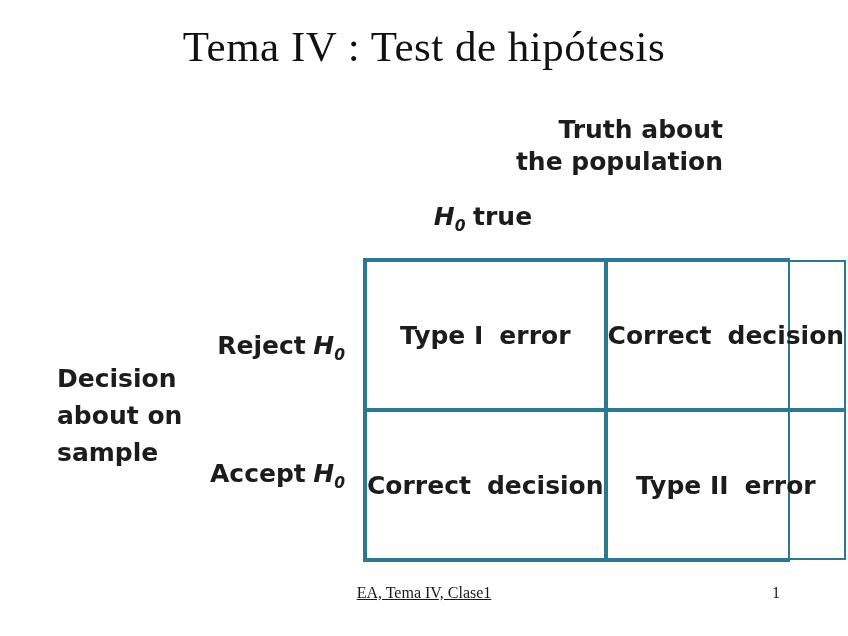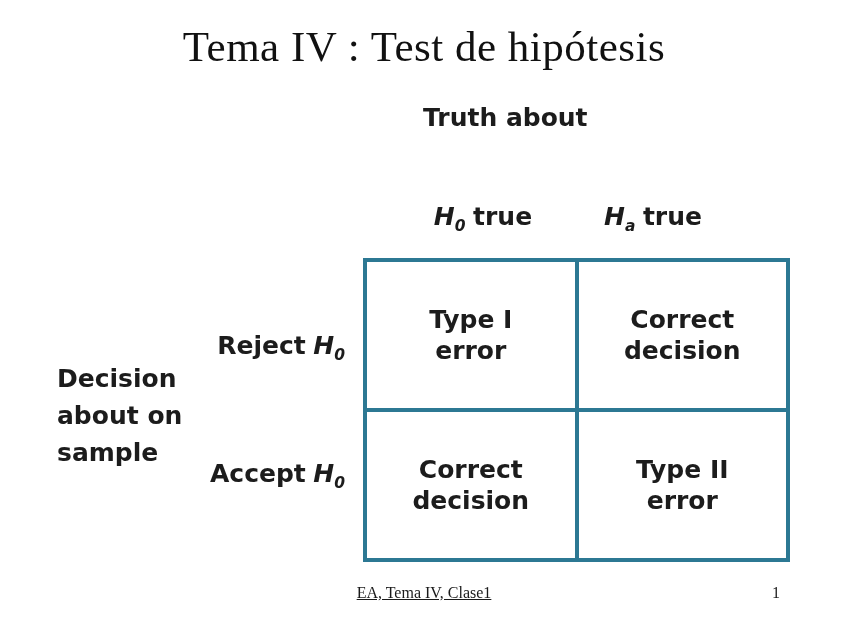"Truth about" .truth-label { text-align: left -> right; top: 102px -> 114px }
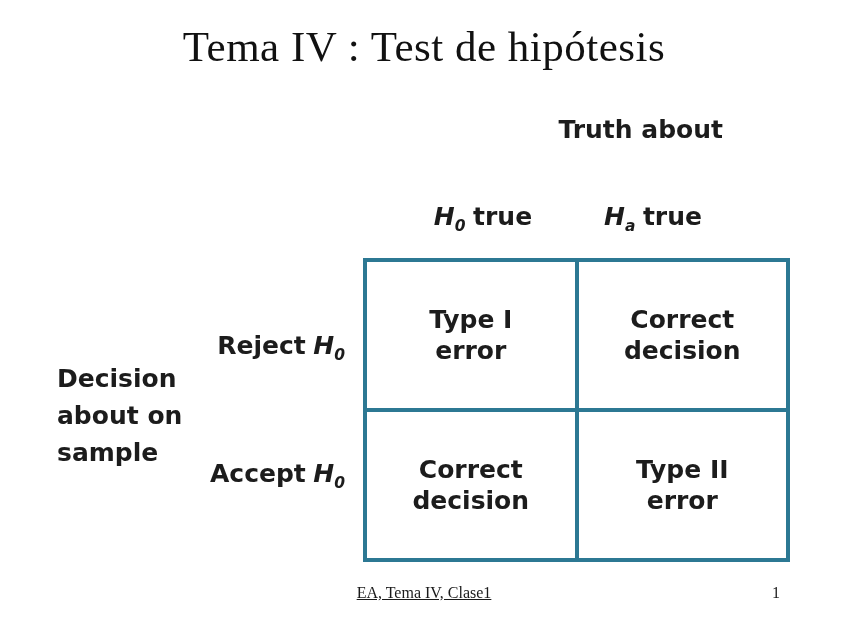"the population" div { html: none -> <div>the population</div> }
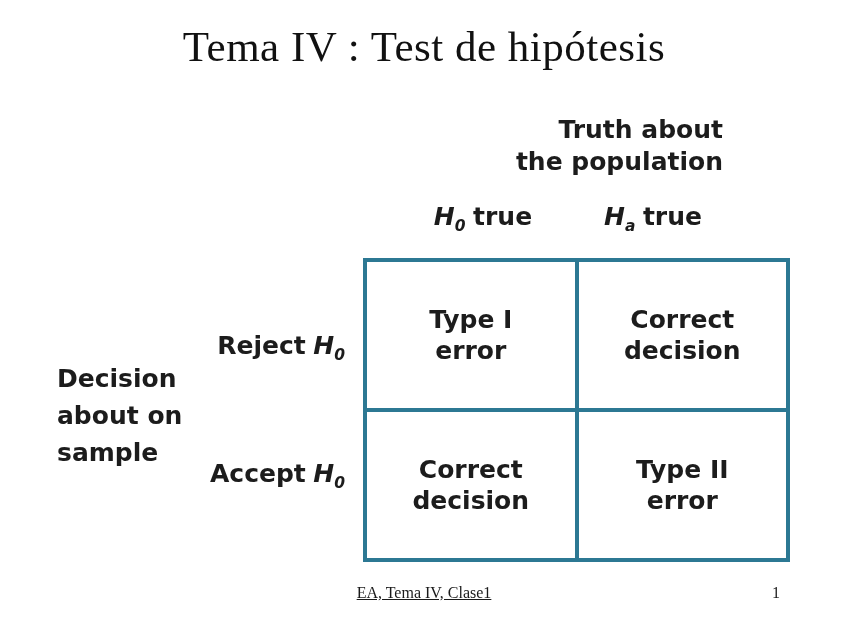"Hatrue" div.col-header { html: <div> <span><span>H</span><sub>a</sub></span><span>true</span> </div> -> none }
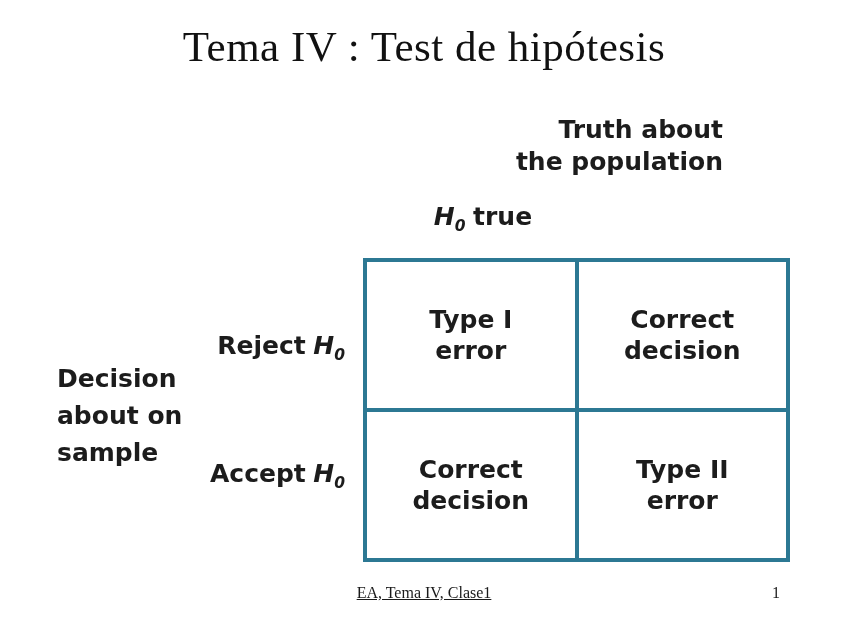"Type I" .cell { flex-direction: column -> row; gap: none -> 16px }
